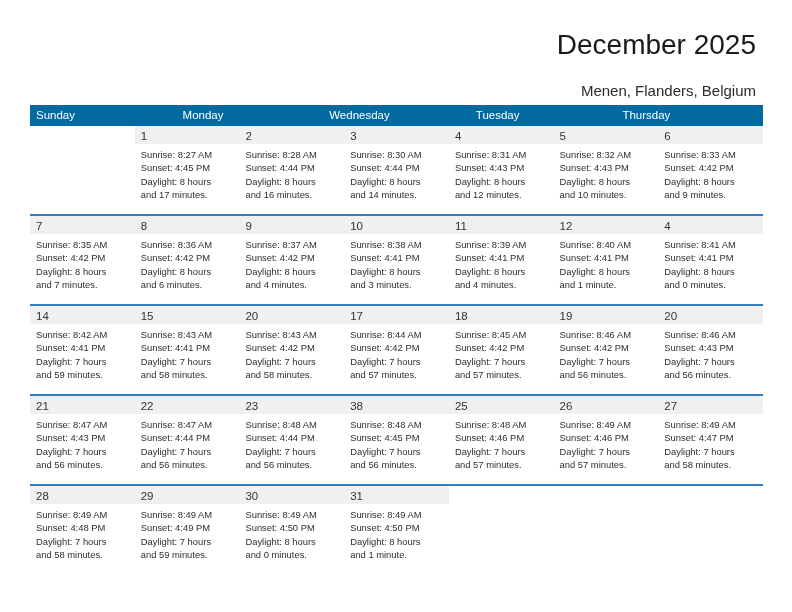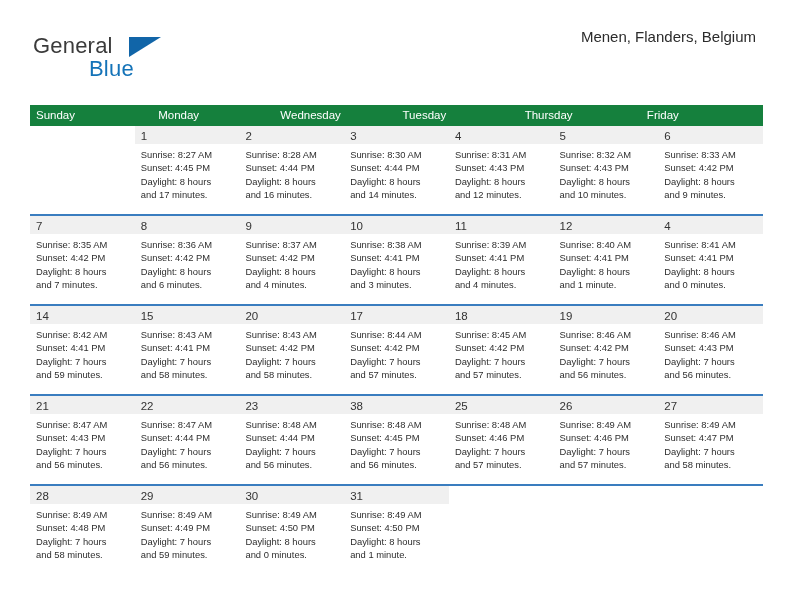"General" div.brand { html: <div> <span>General</span> <span></span> <span>Blue</span> </div> -> none }
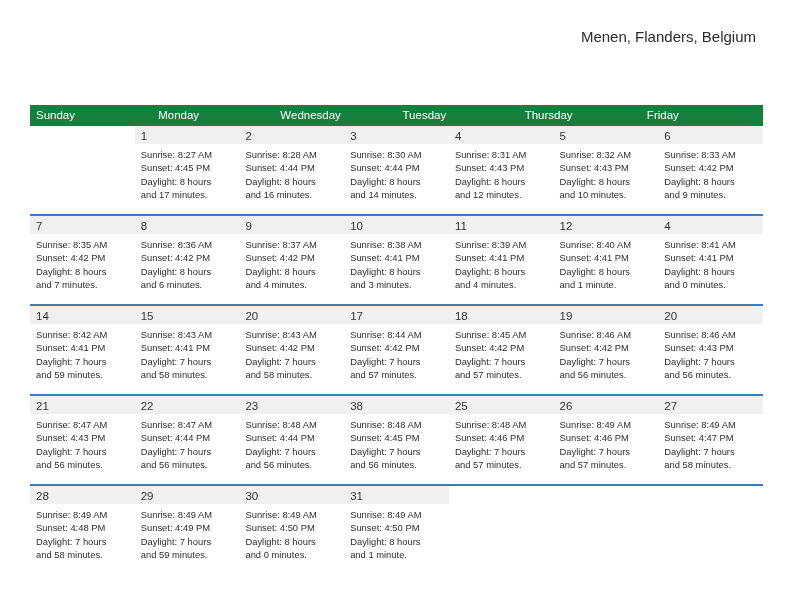"December 2025" div.cal-title { html: none -> <div>December 2025</div> }
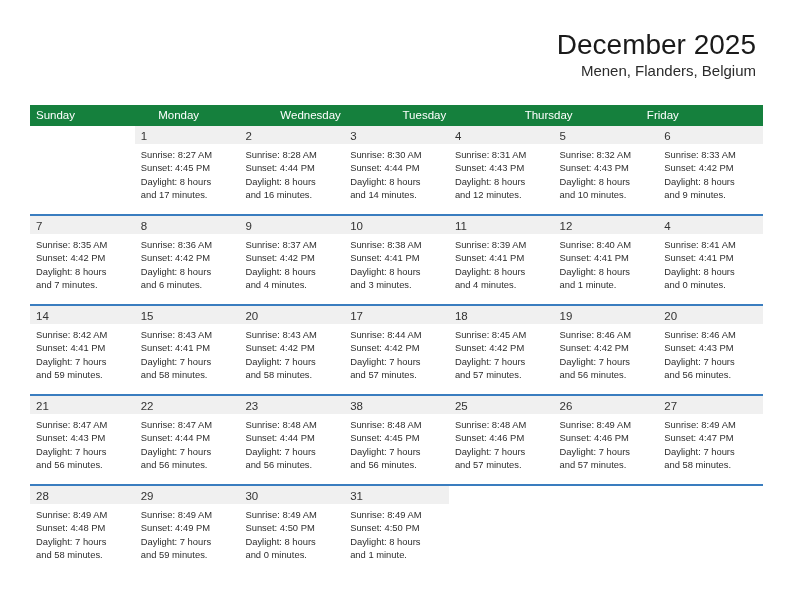"Menen, Flanders, Belgium" .cal-subtitle { margin-top: 0 -> 20px }
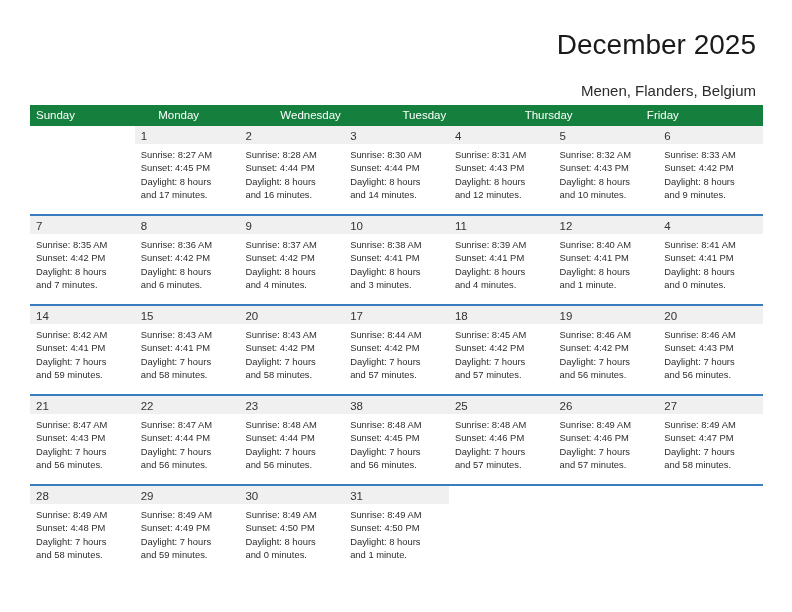"Sunday" .weekday-row { background: #15803d -> #0369a1 }
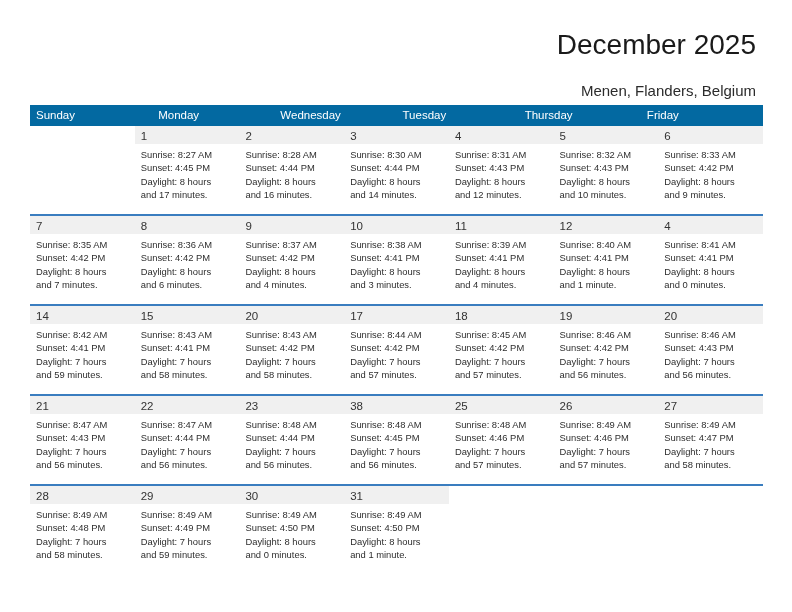"Friday" div.weekday { html: <div>Friday</div> -> none }
